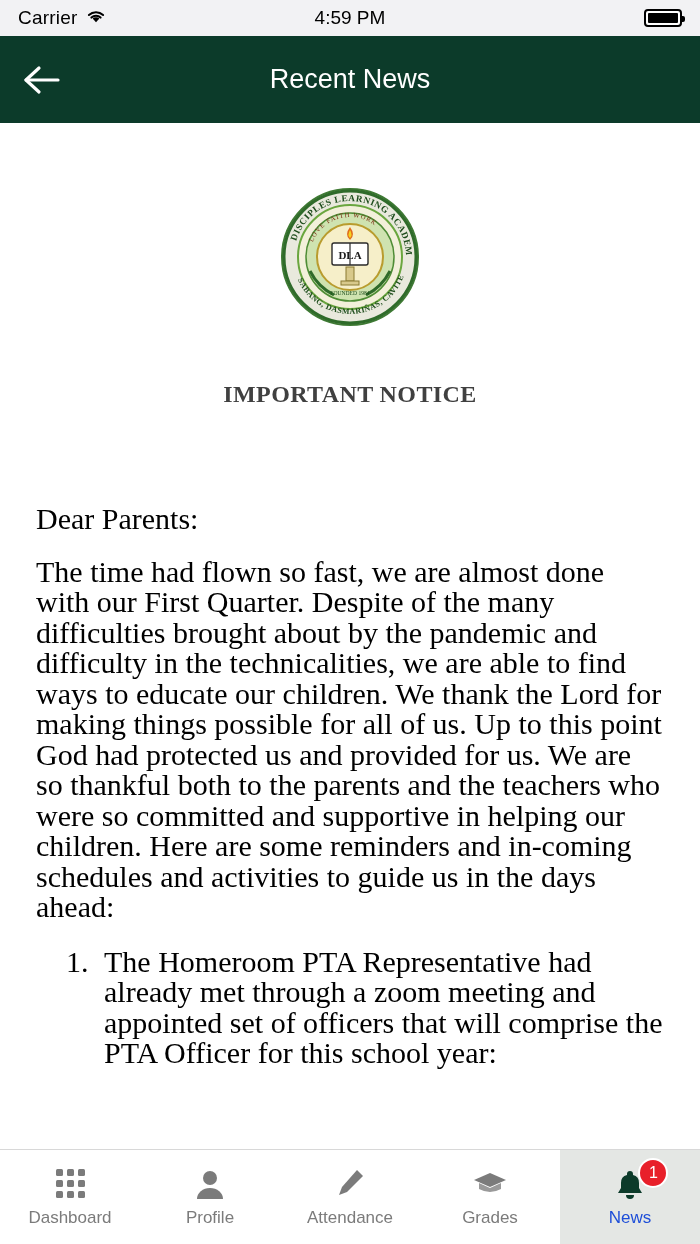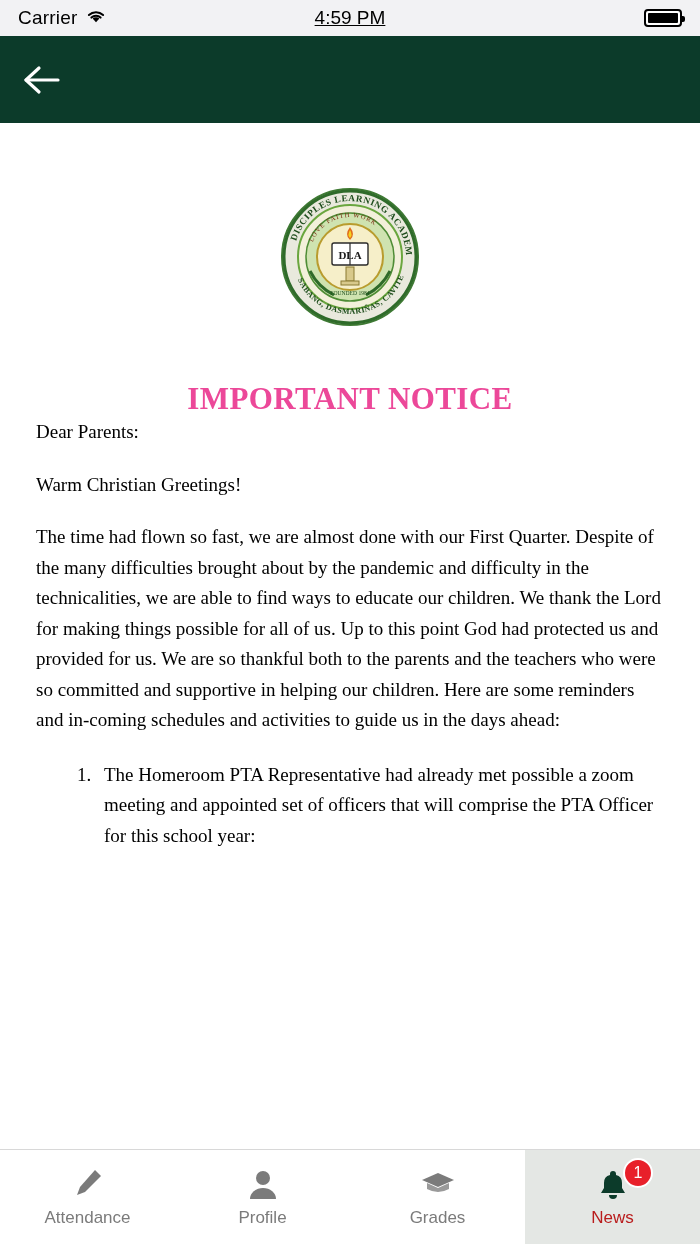"4:59 PM" .status-time { text-decoration: underline -> none }
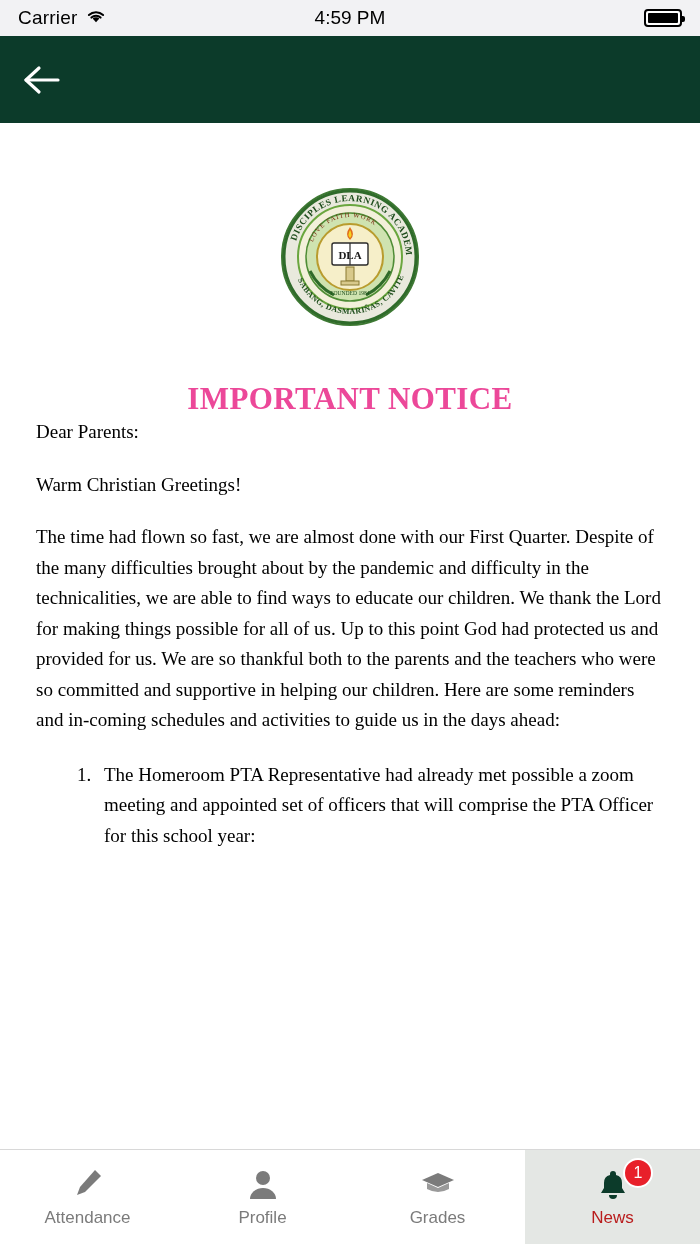"Recent News" div.nav-title { html: none -> <div>Recent News</div> }
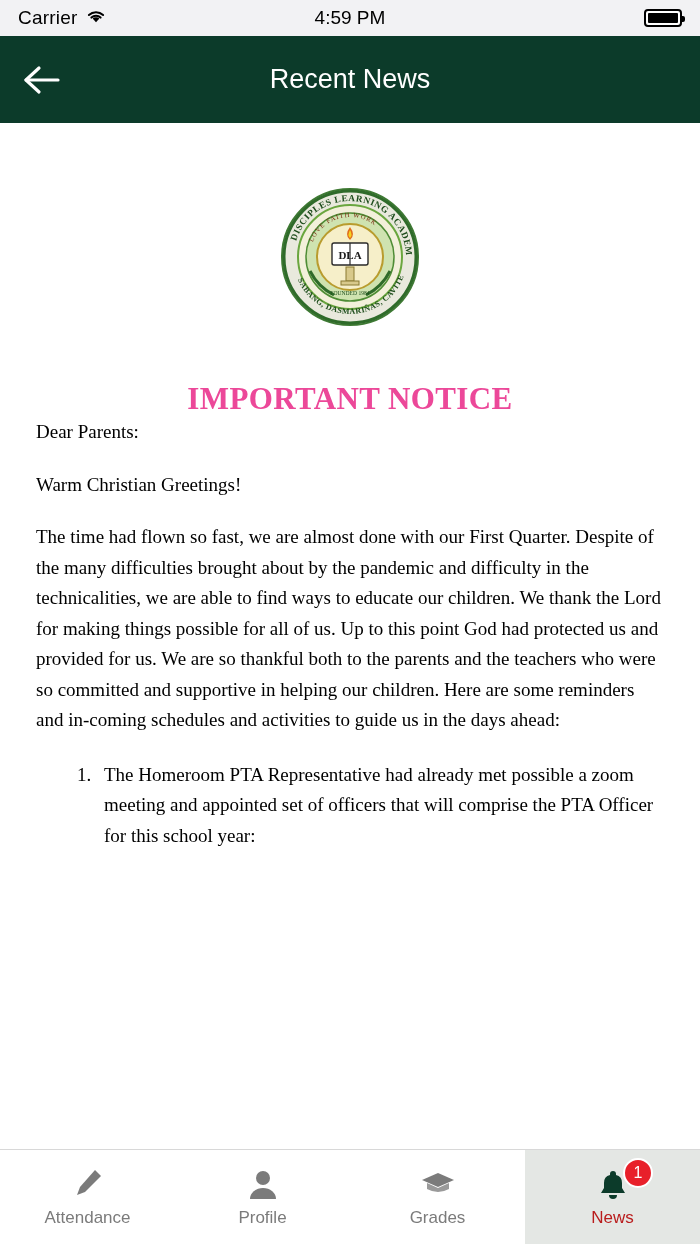"IMPORTANT NOTICE" .notice-title { color: #ec4899 -> #404040; font-size: 31px -> 24px }
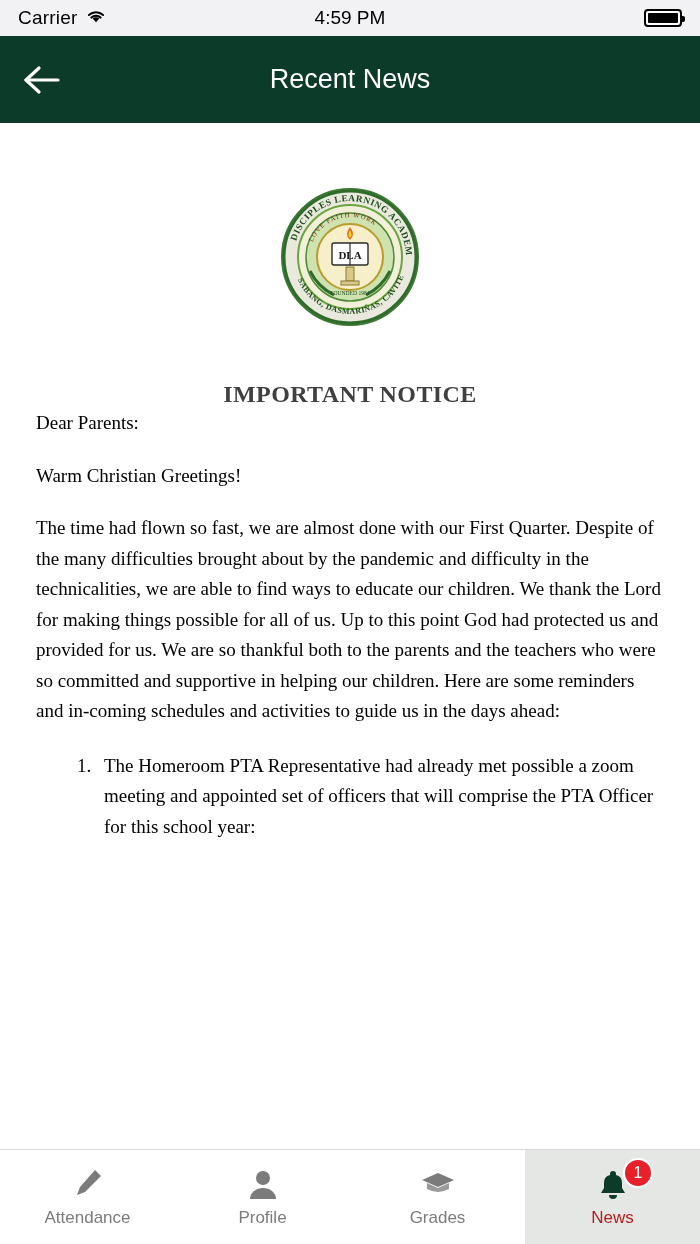"Dear Parents:" .letter { font-size: 19px -> 30px; margin-top: none -> 96px }
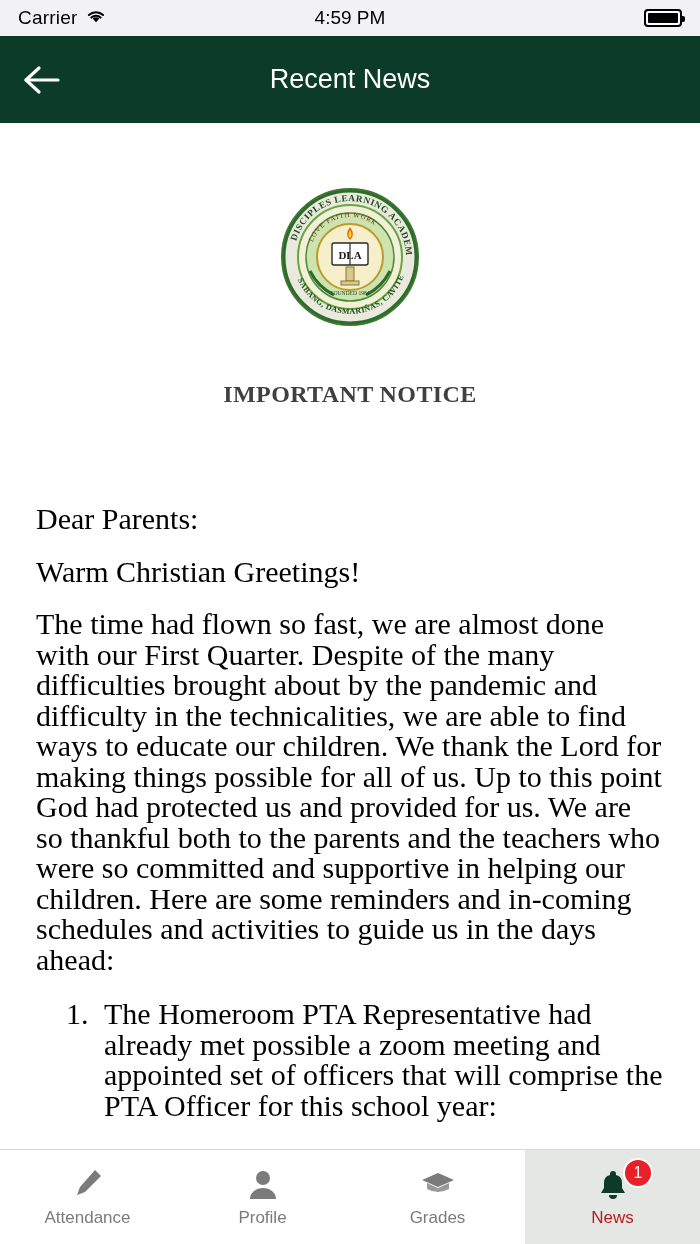"Warm Christian Greetings!" p.tight { html: <p>Warm Christian Greetings!</p> -> none }
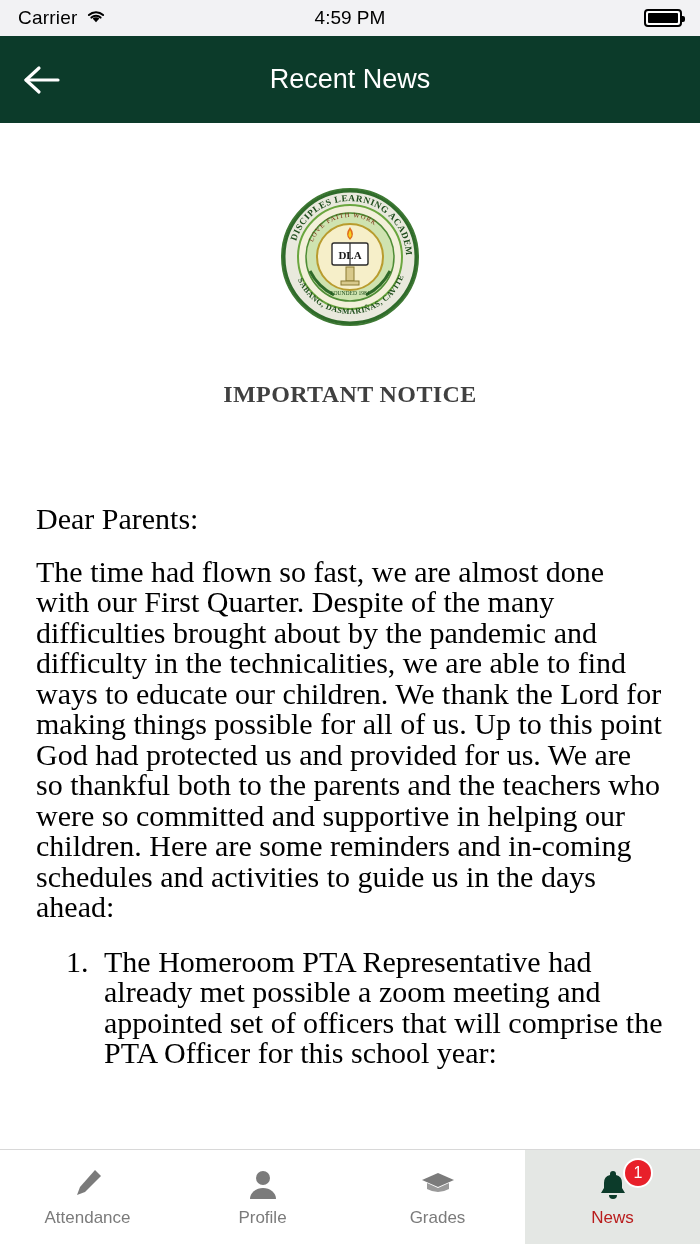"The Homeroom PTA Representative had" li { text: possible -> through }
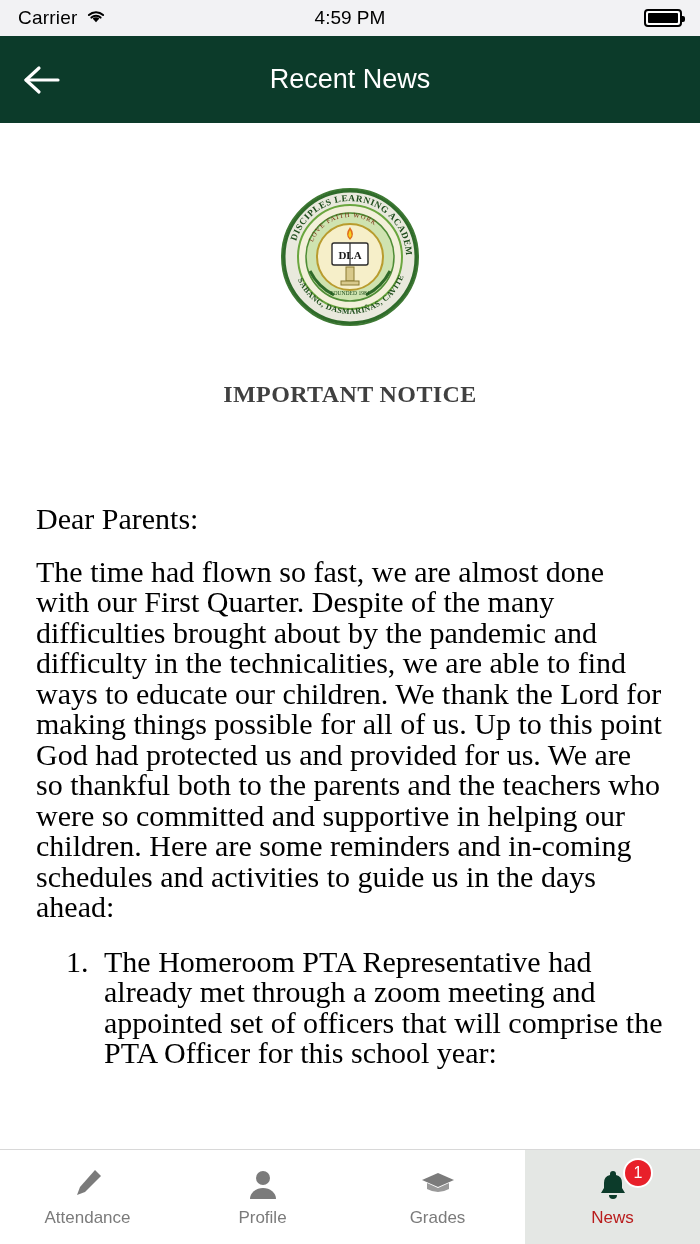"Dashboard" div.tab { html: none -> <div> <div> <div> <span></span> <span></span> <span></span> <span></span> <span></span> <span></span> <span></span> <span></span> <span></span> </div> </div> <div>Dashboard</div> </div> }
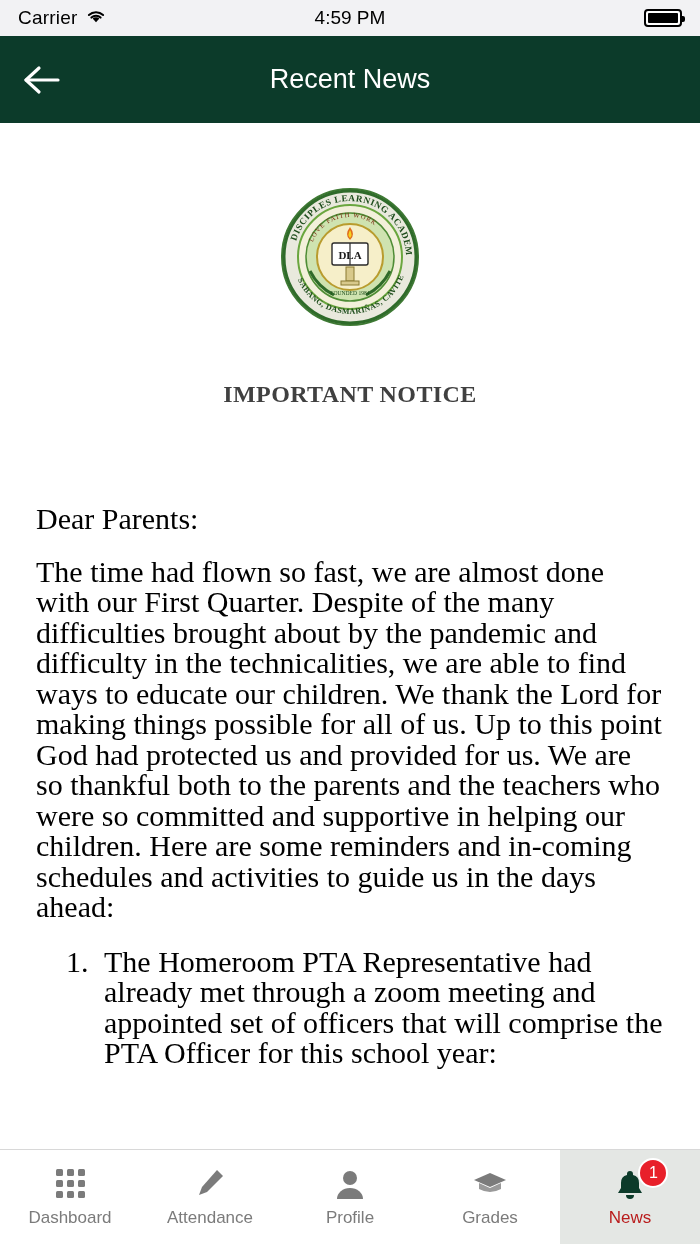"Attendance" div.tab { order: before "Profile" -> after "Profile" }
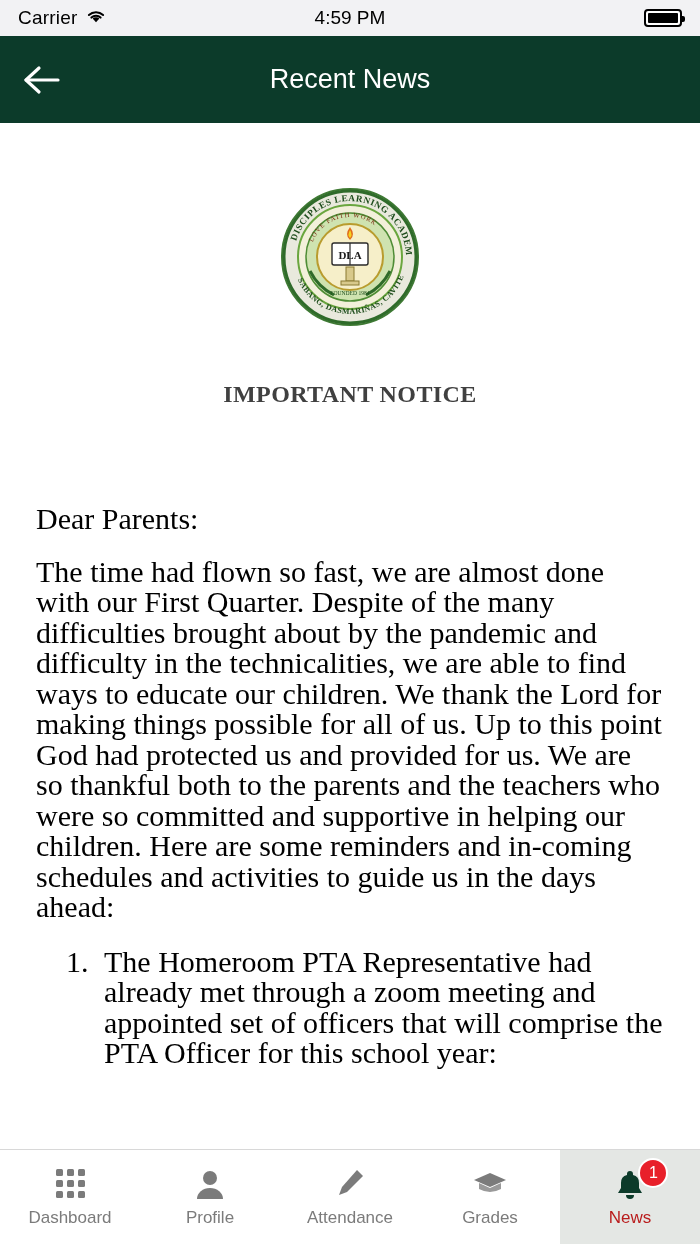"News" .tab.active .tab-label { color: #b91c1c -> #1d4ed8 }
